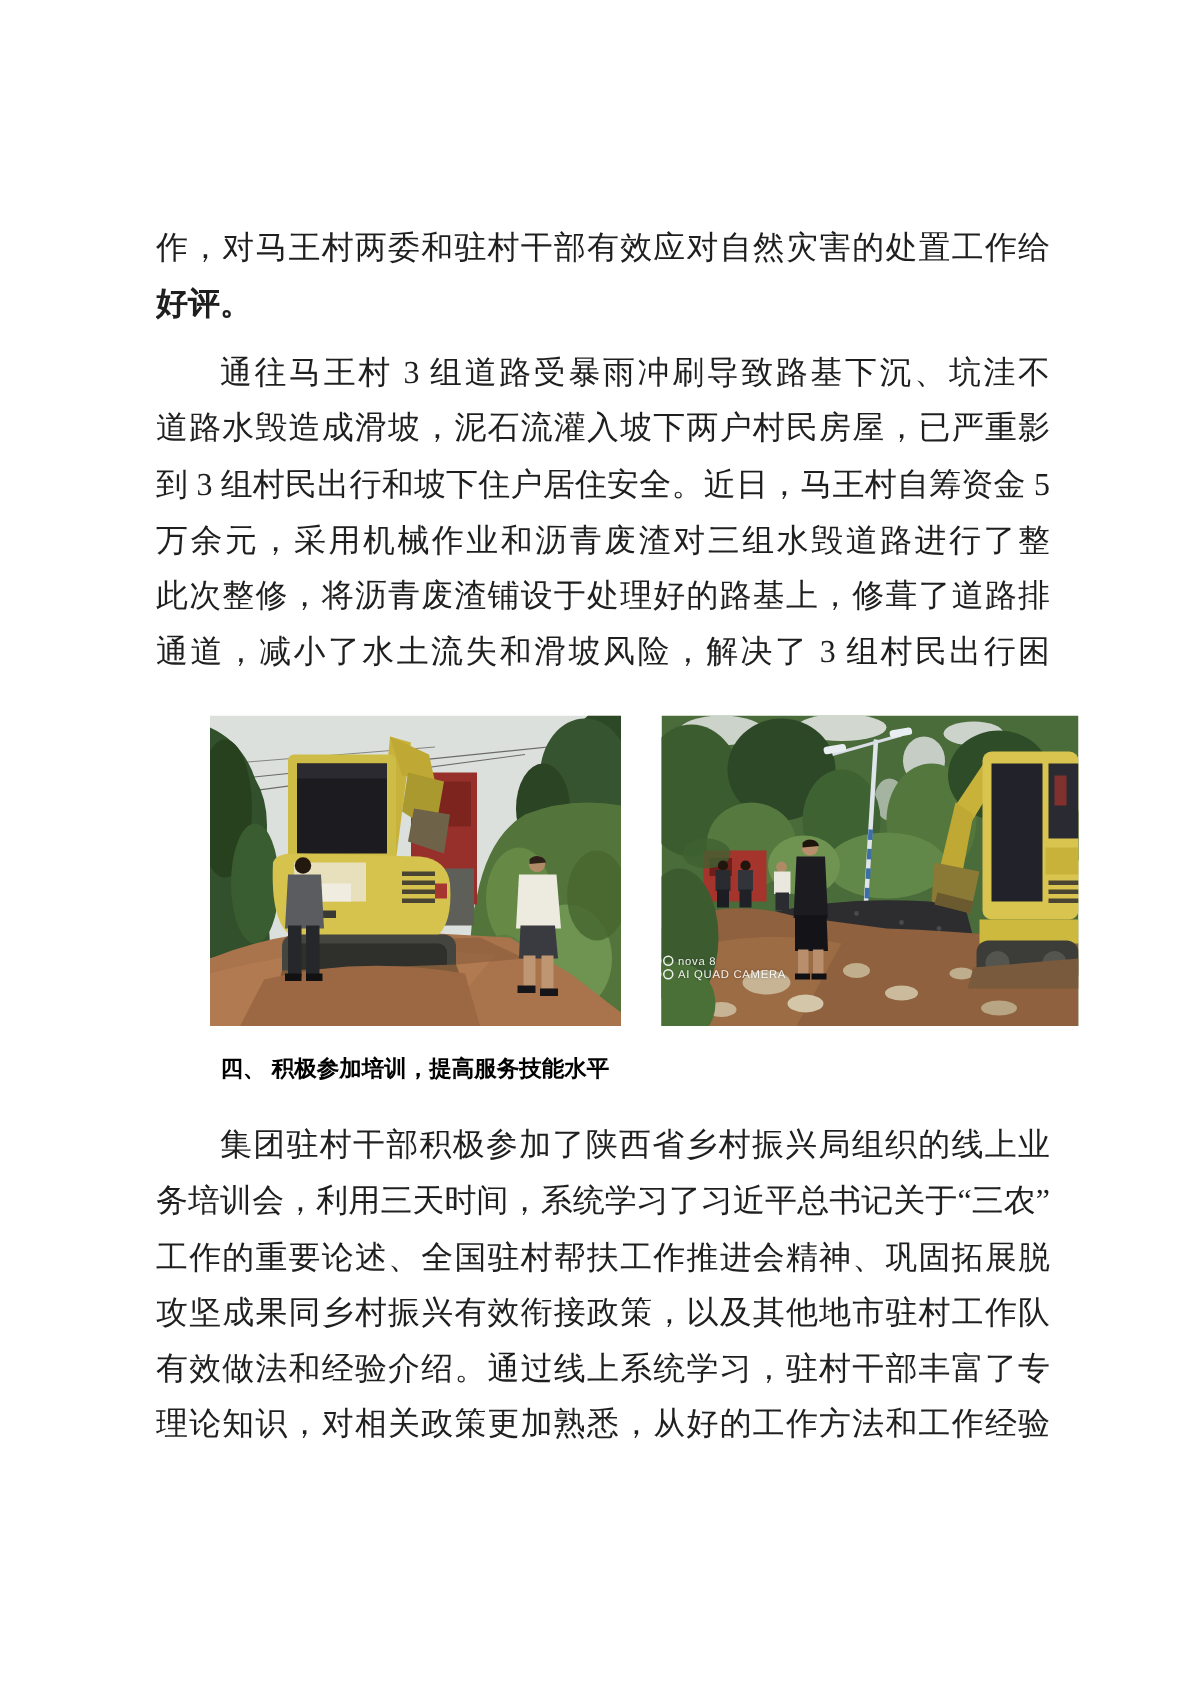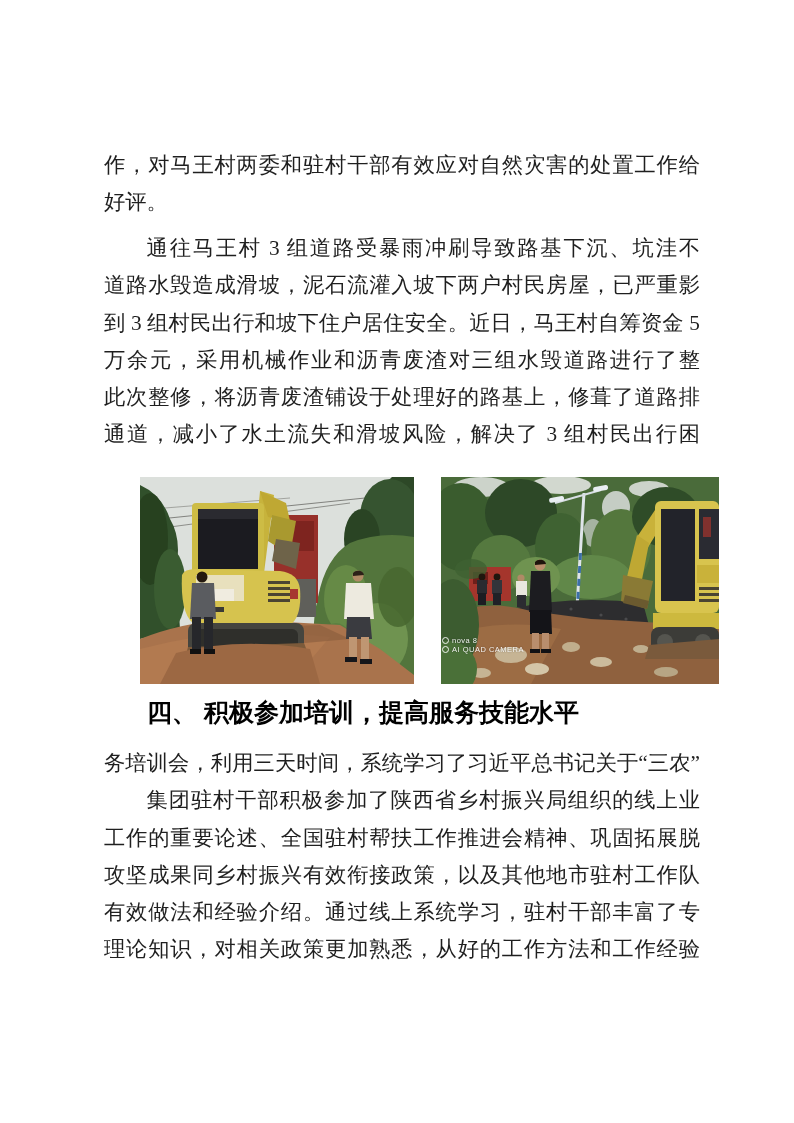"好评。" .line.short { font-weight: none -> bold }
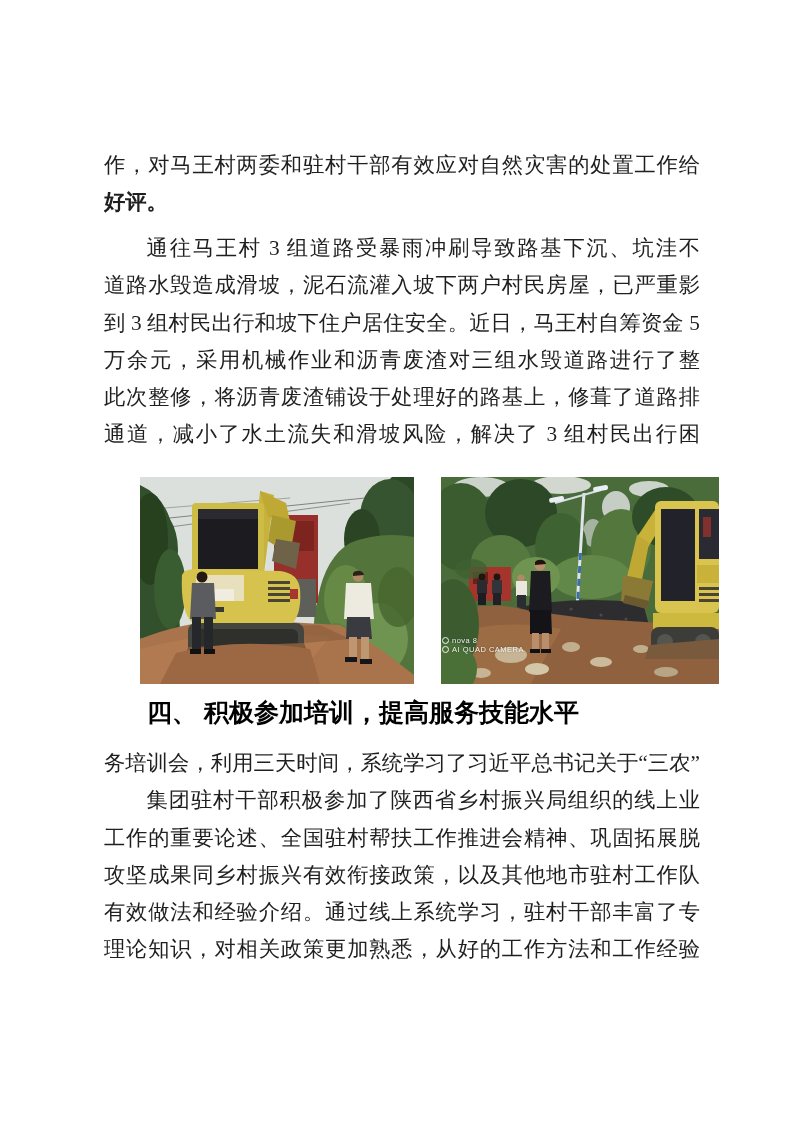"四、 积极参加培训，提高服务技能水平" .heading { font-size: 25px -> 15px }
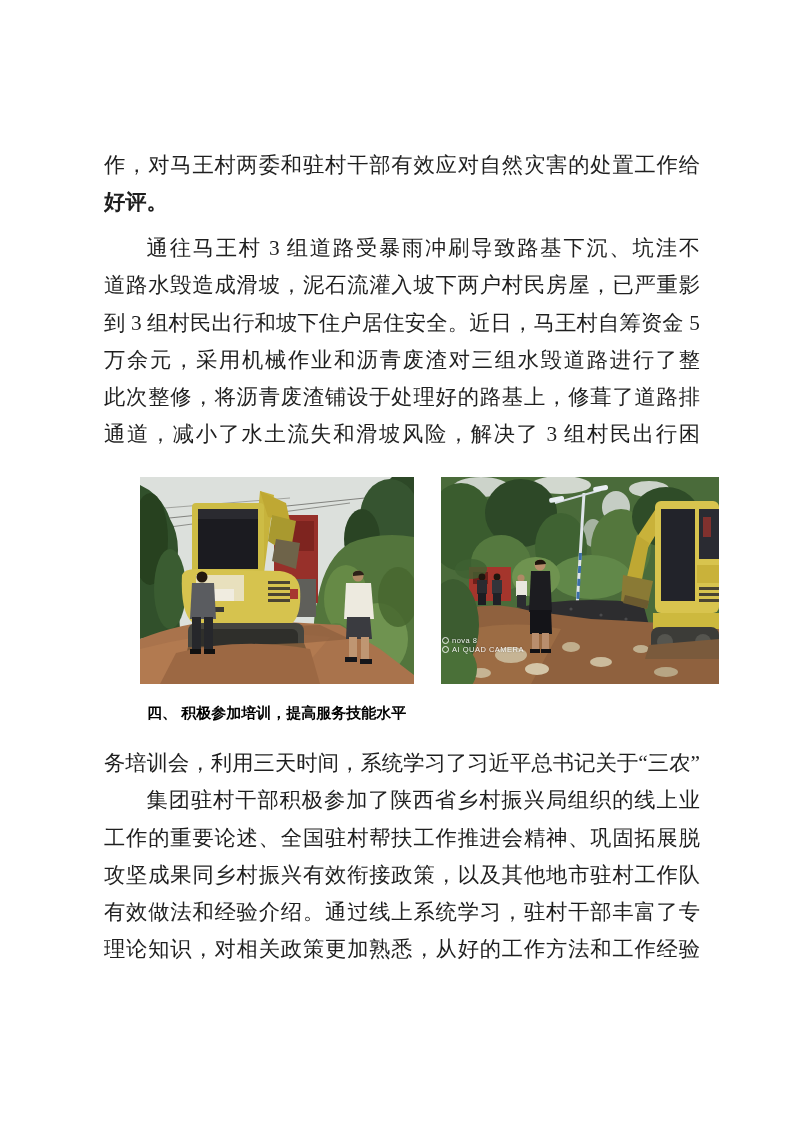"务培训会，利用三天时间，系统学习了习近平总书记关于“三农”" div.line { order: before "集团驻村干部积极参加了陕西省乡村振兴局组织的线上业" -> after "集团驻村干部积极参加了陕西省乡村振兴局组织的线上业" }
